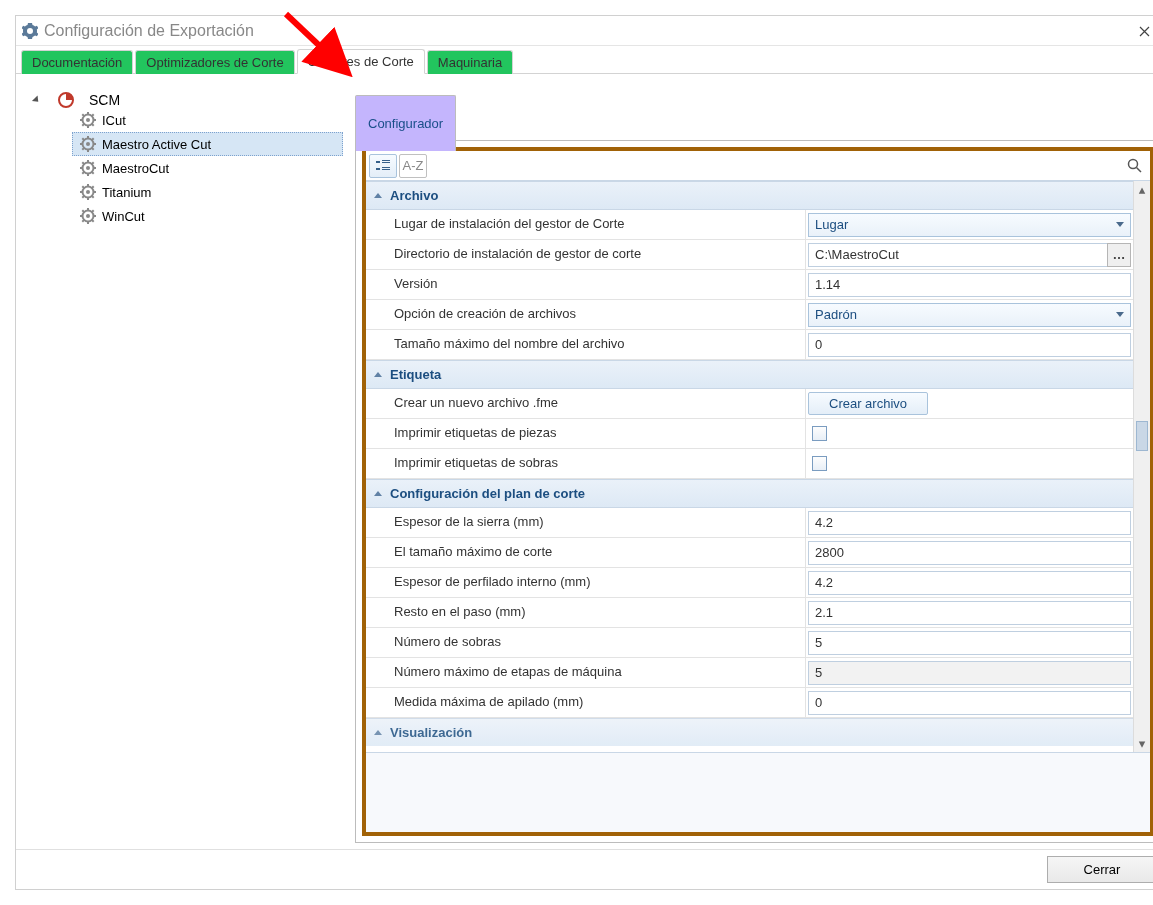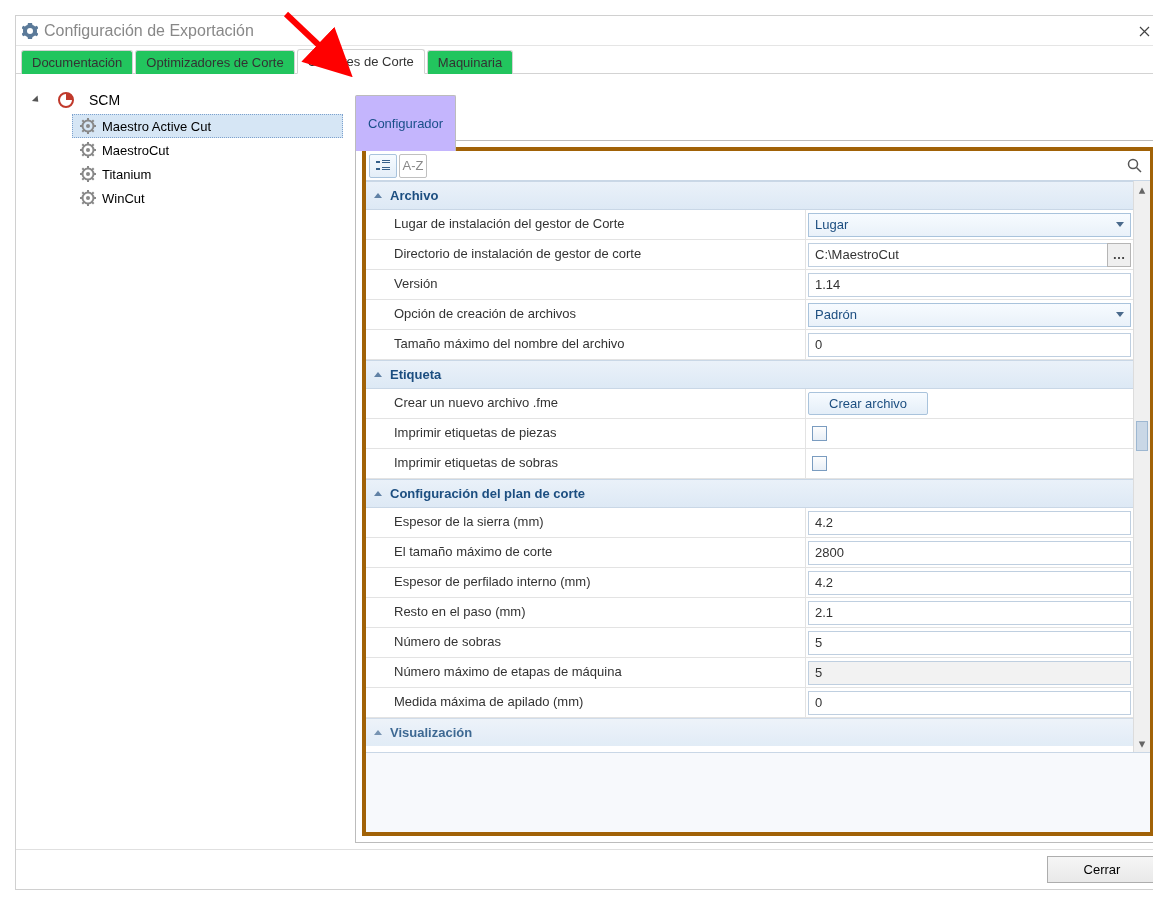"SCM" .tree-root { margin-bottom: 6px -> none }
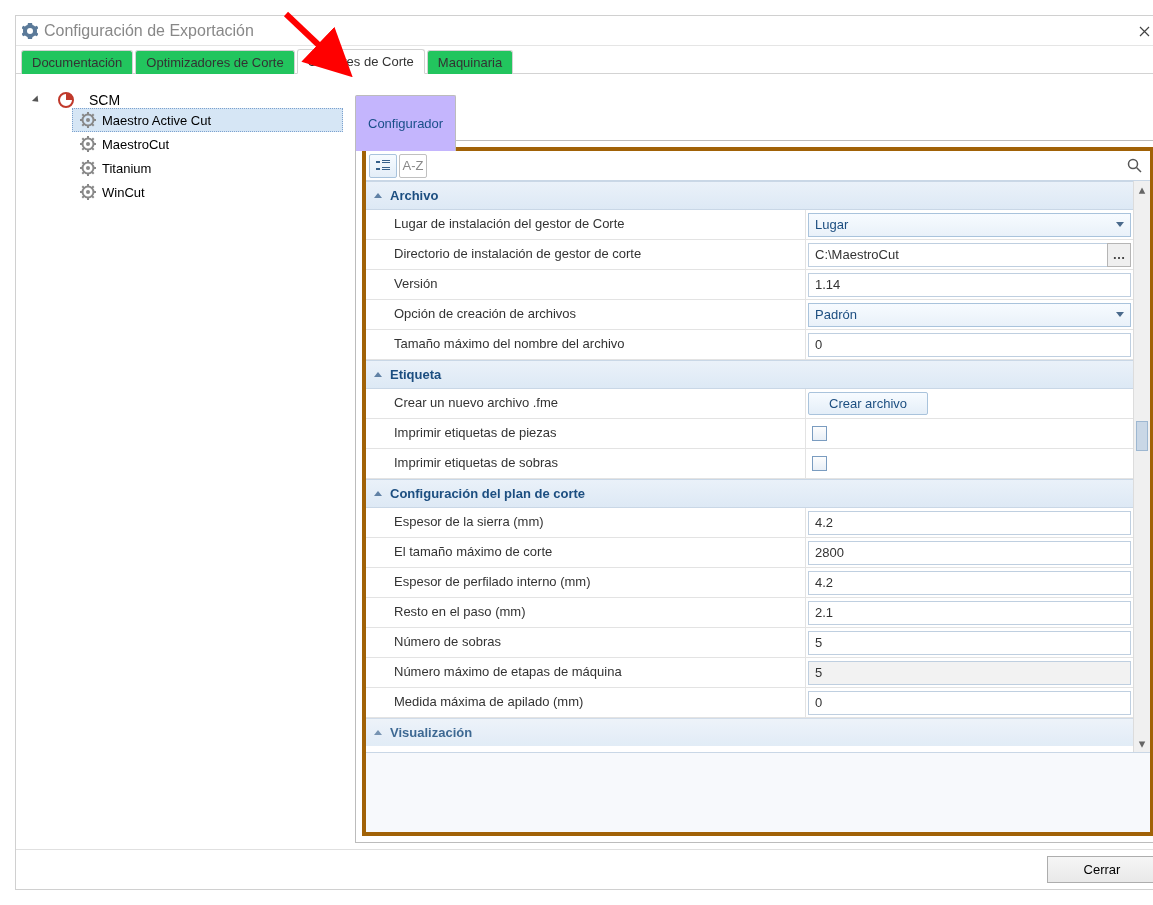"ICut" div.tree-item { html: none -> <div> <svg> <circle></circle> <circle></circle> <g> <line></line> <line></line> <line></line> <line></line> <line></line> <line></line> <line></line> <line></line> </g> </svg> <span>ICut</span> </div> }
